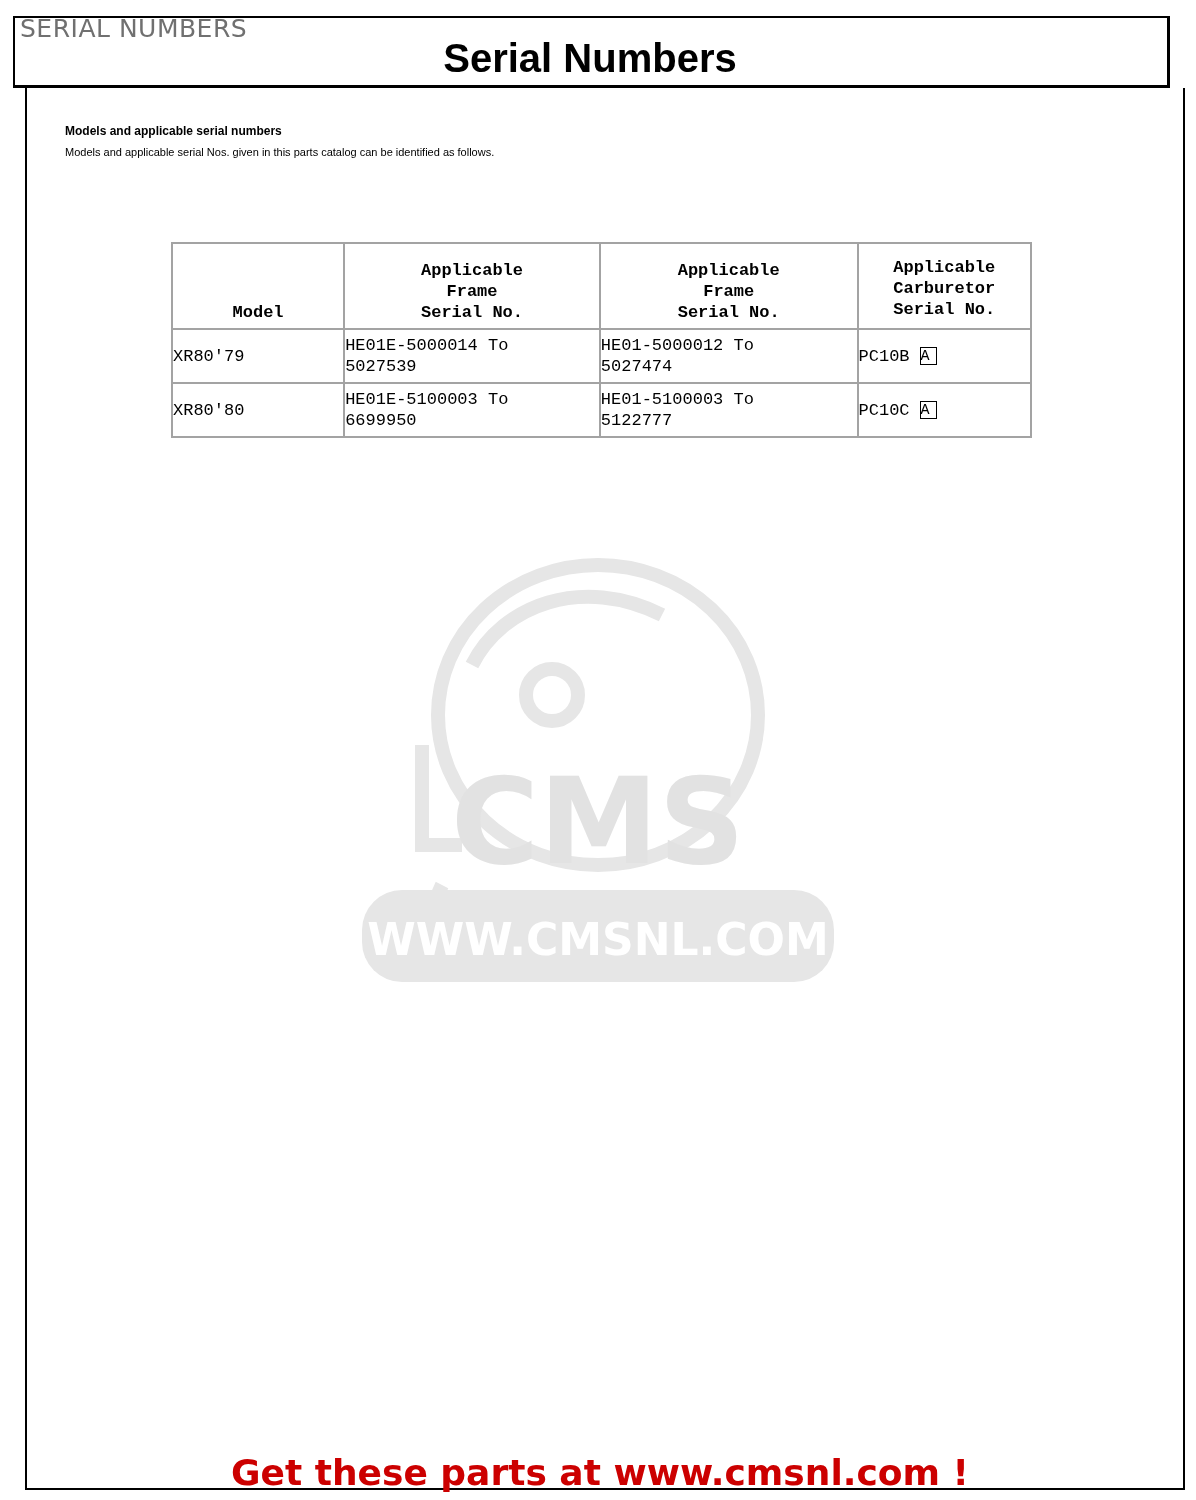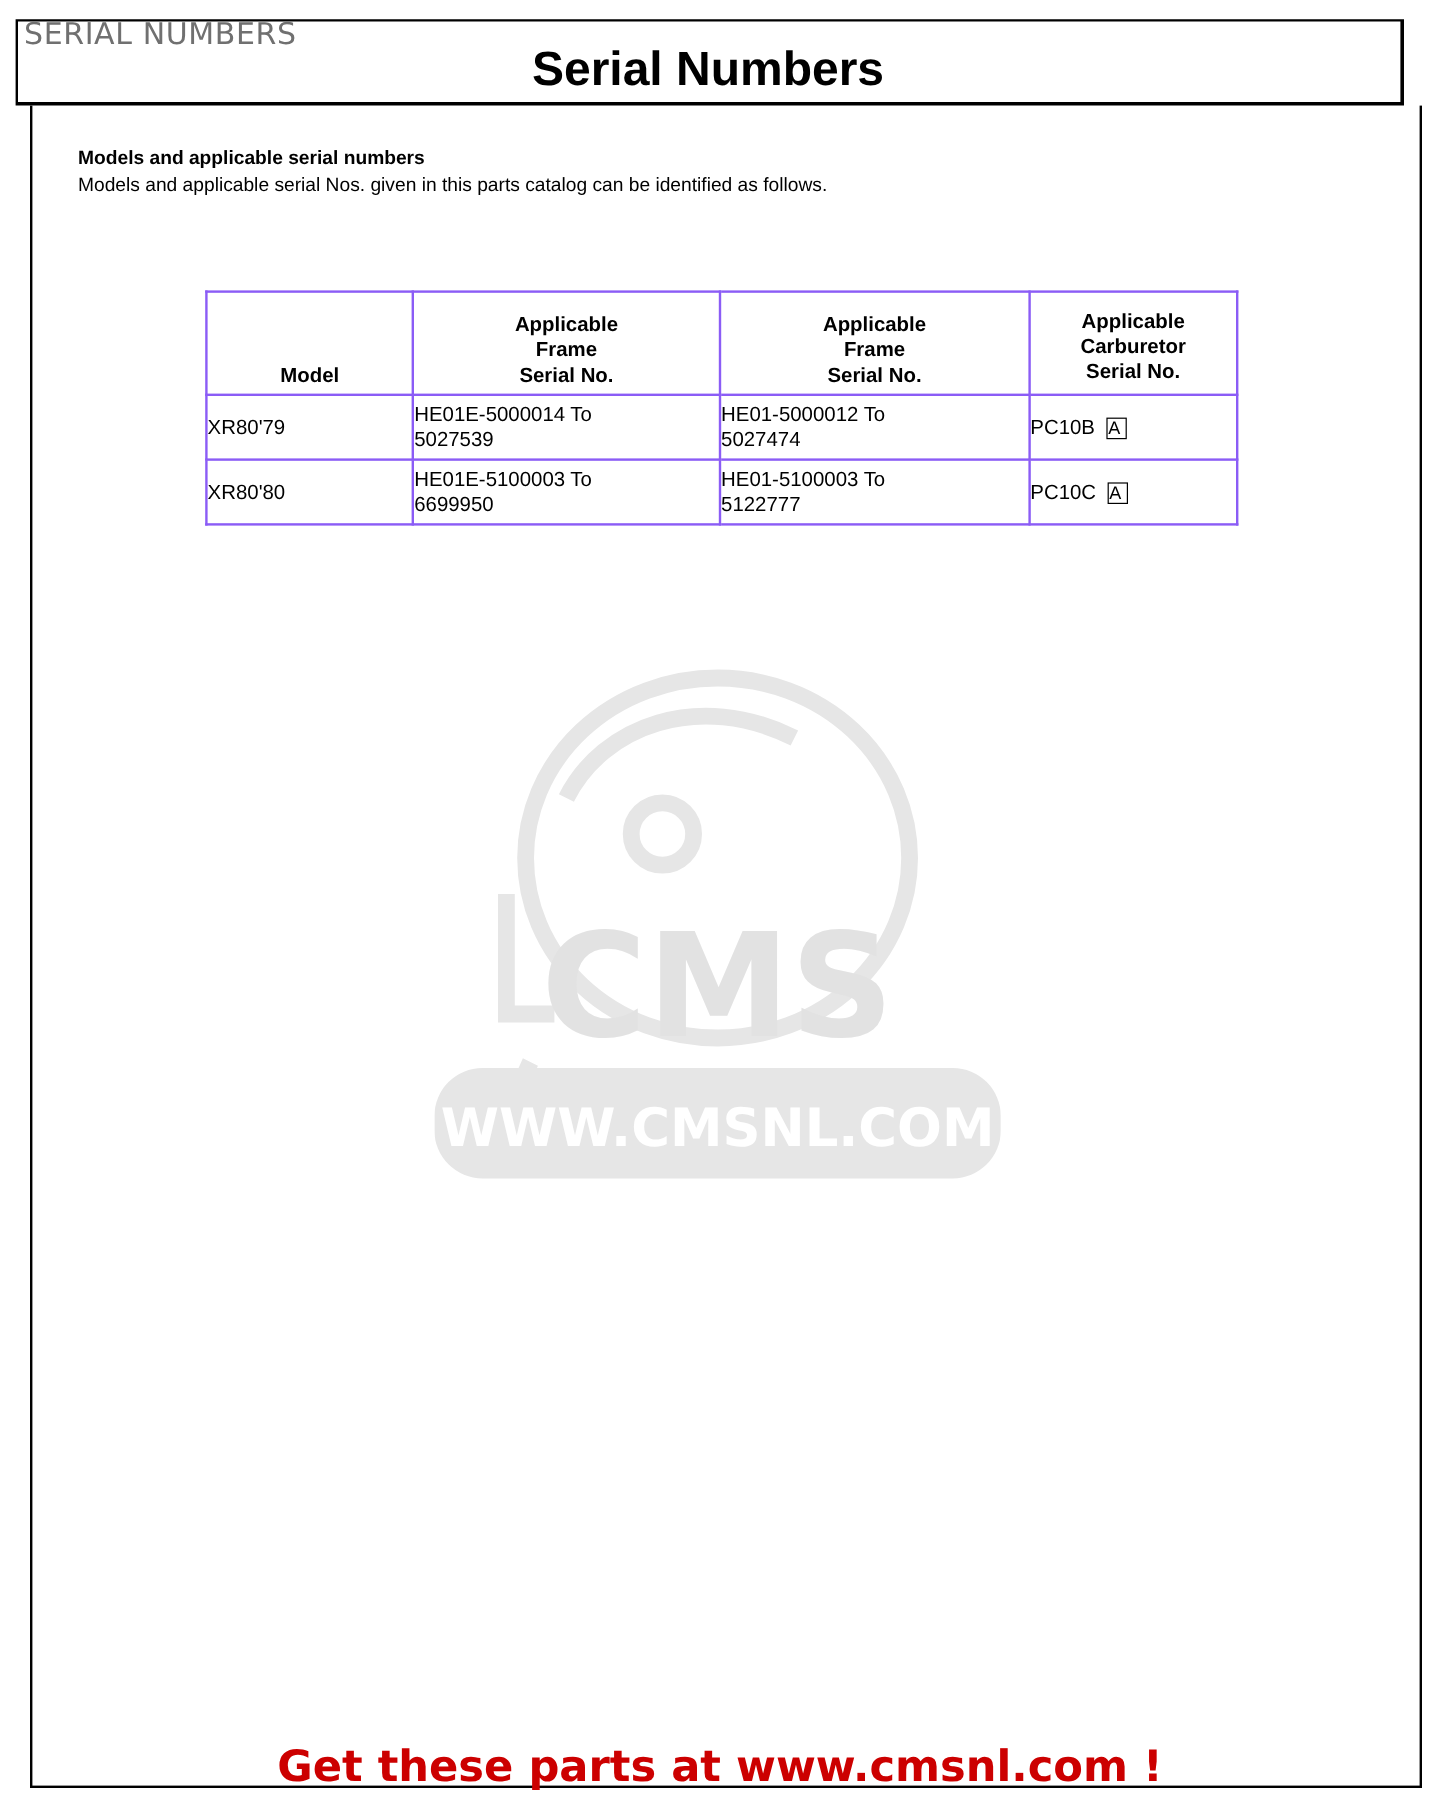"Models and applicable serial numbers" .section-heading { font-size: 16px -> 12px }
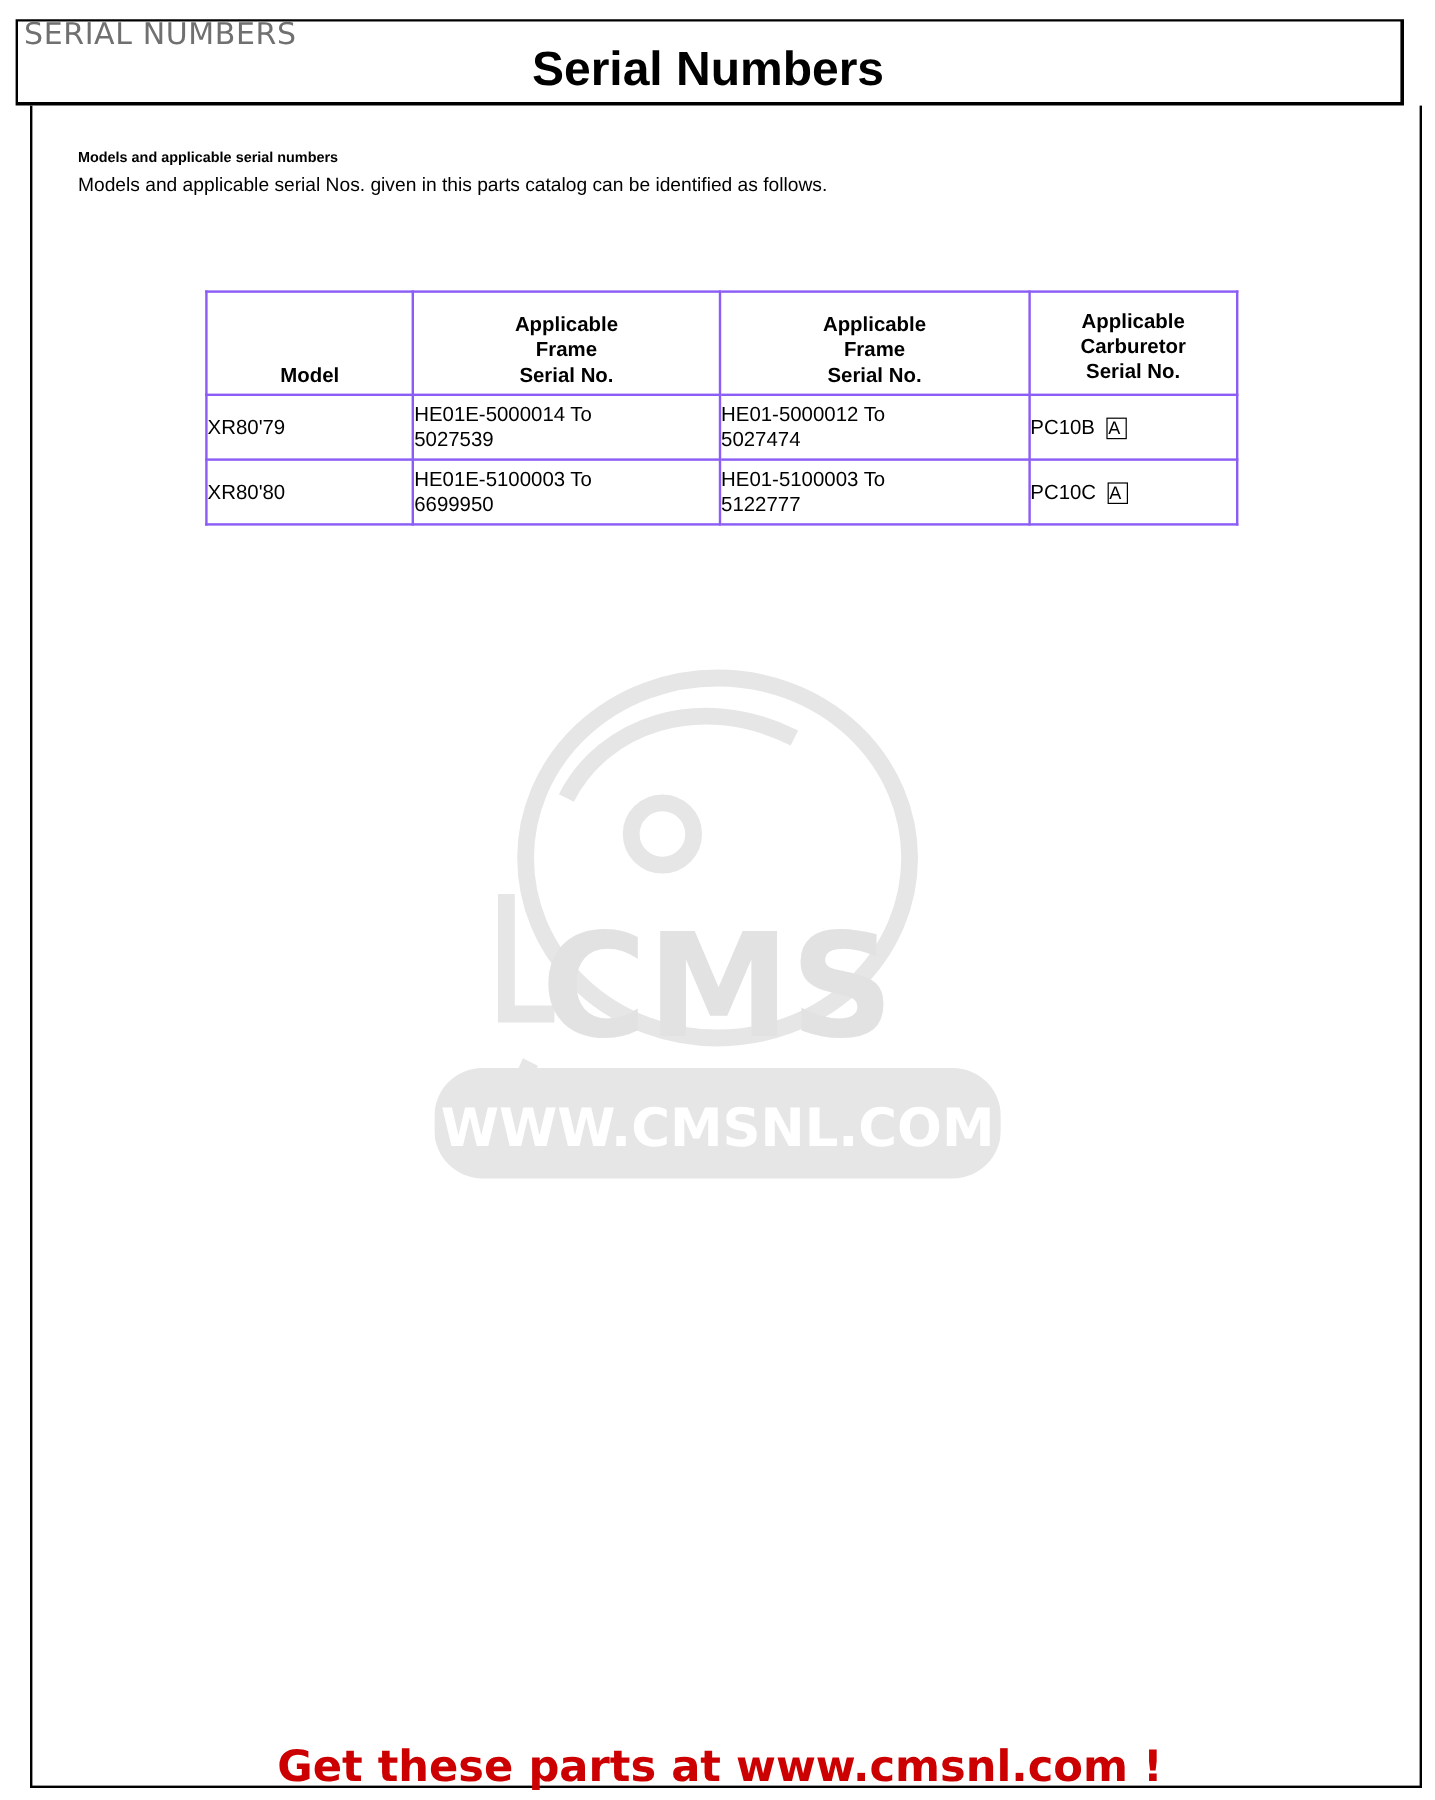"Models and applicable serial Nos." .section-desc { font-size: 16px -> 11px }
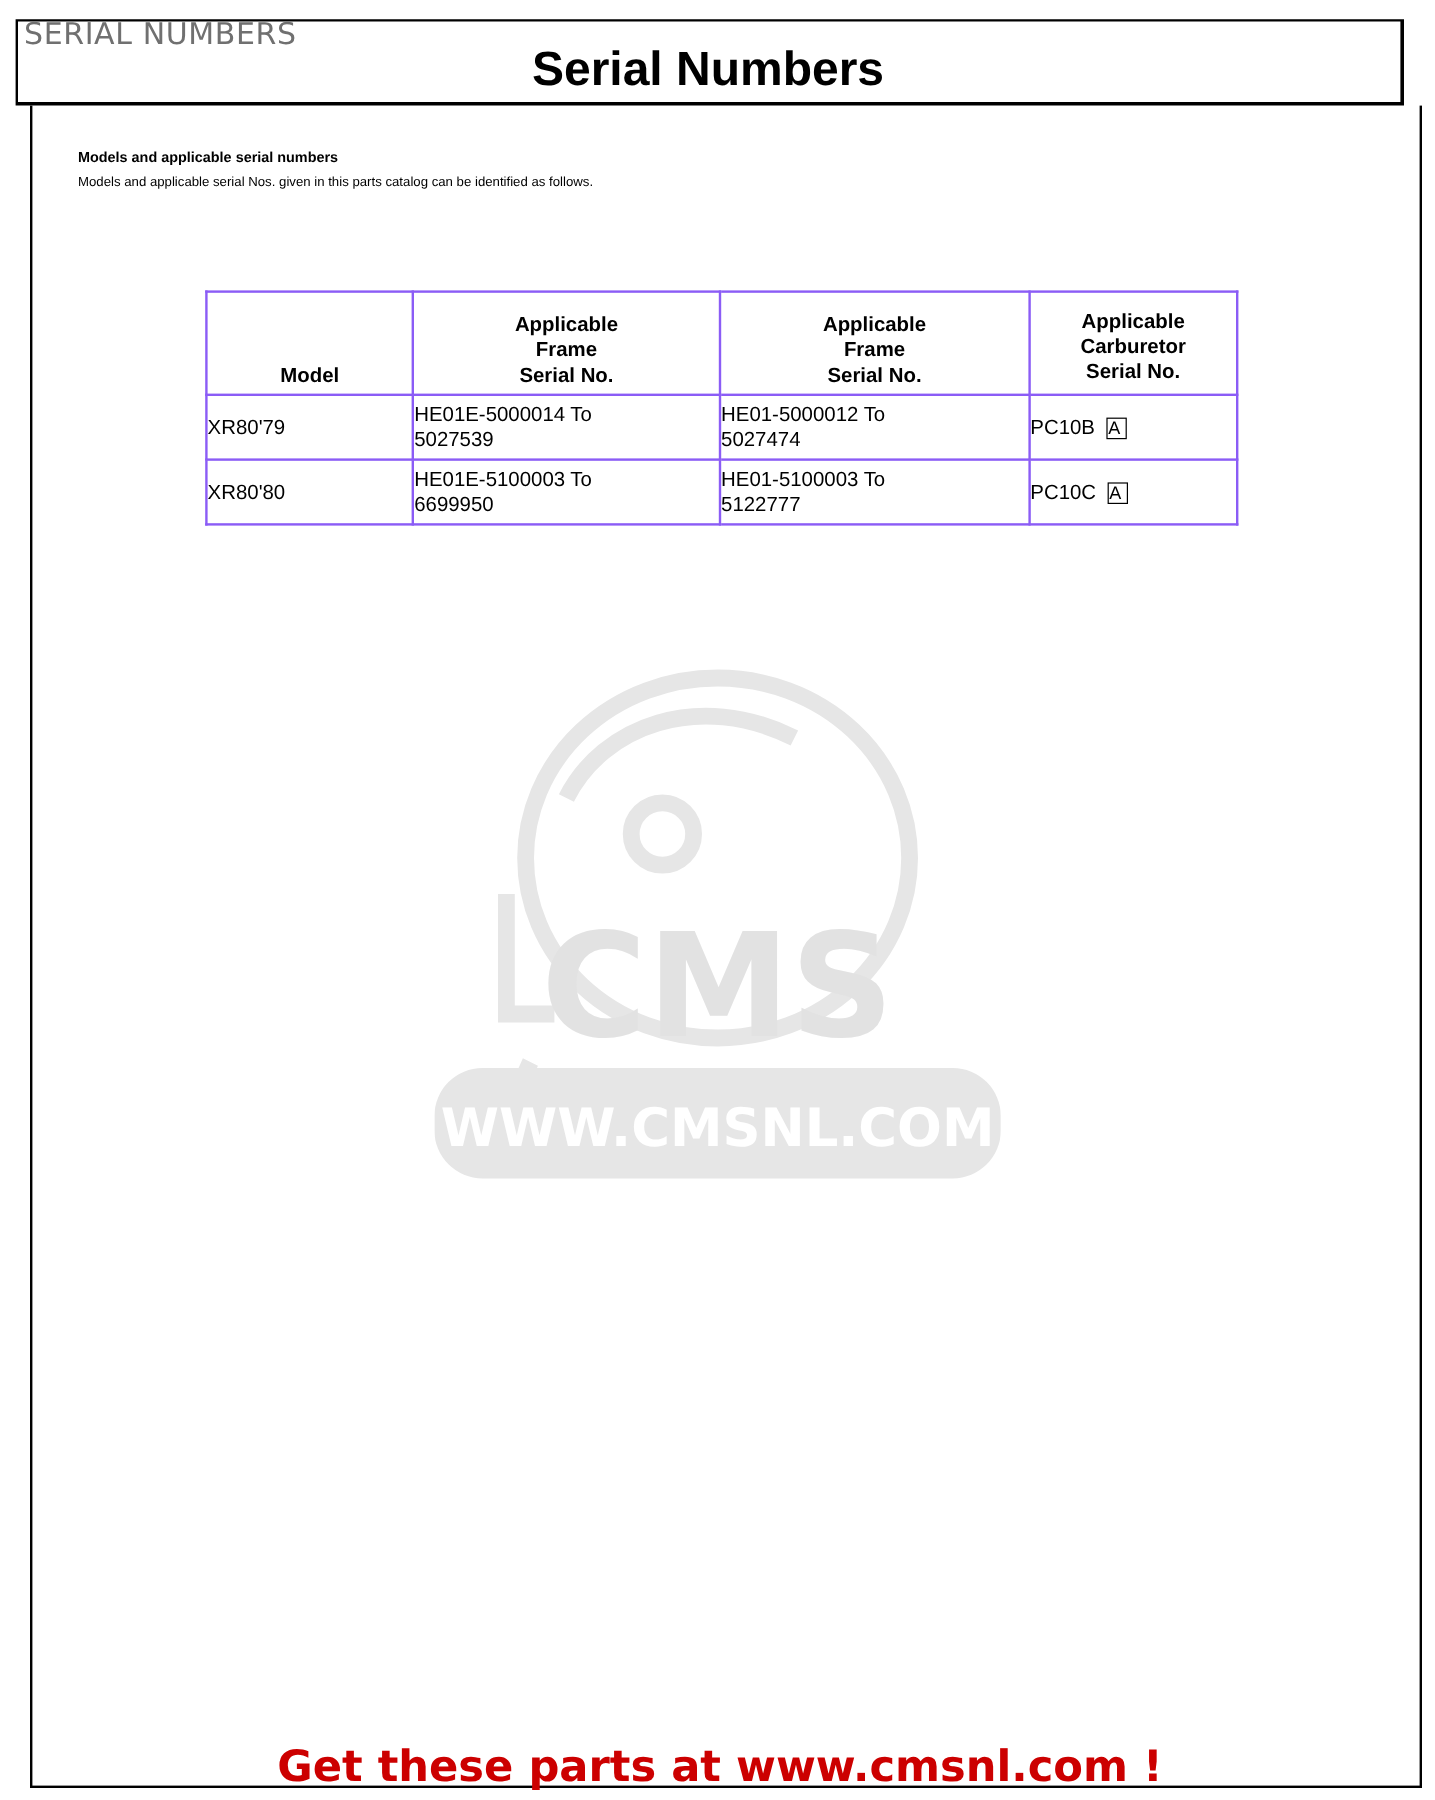"Applicable" table.serials th, table.serials td { border: 2px solid #8b5cf6 -> 2px solid #a3a3a3; font-family: none -> Liberation Mono, monospace }
